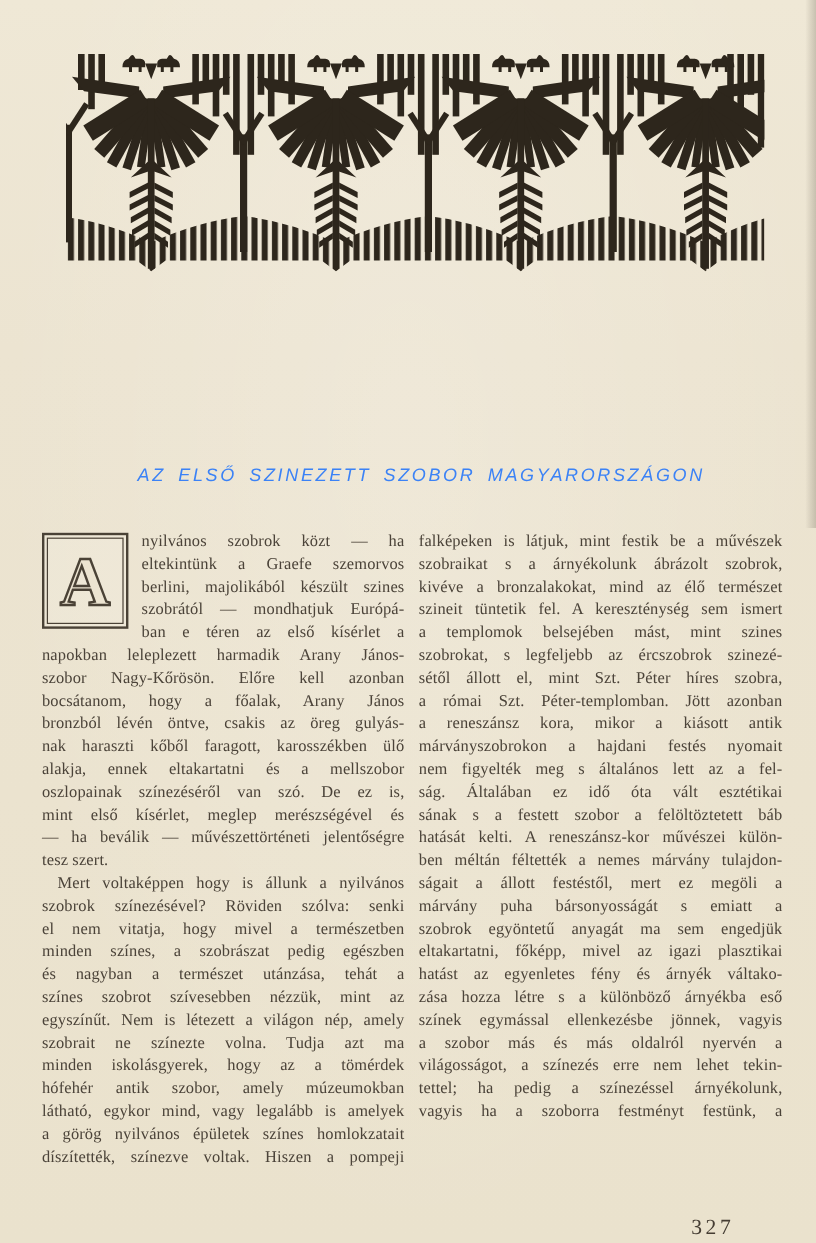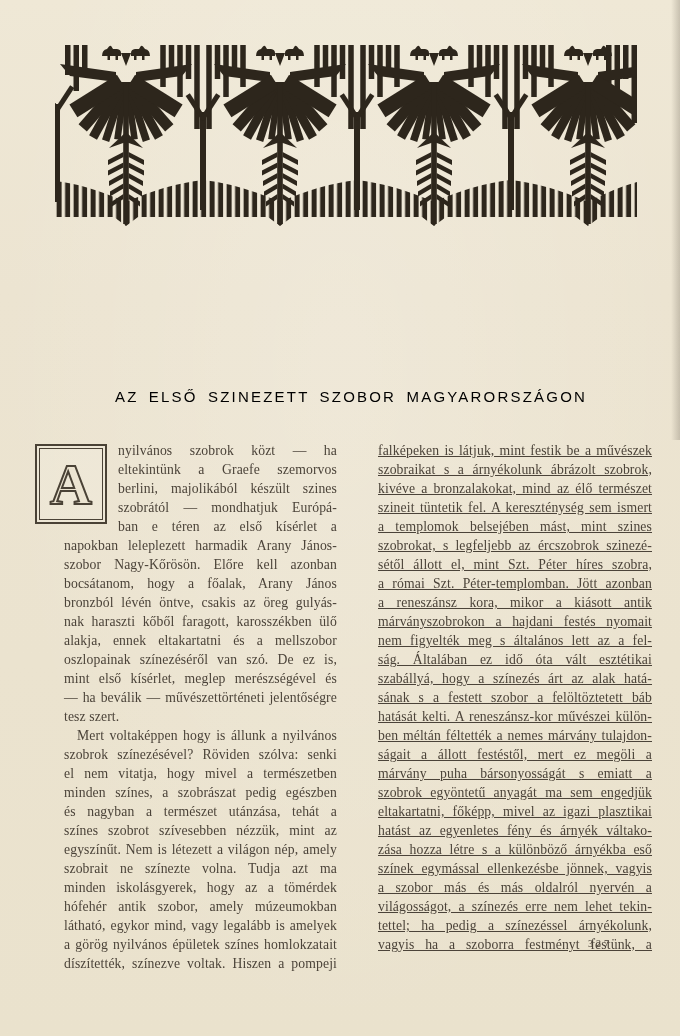"AZ ELSŐ SZINEZETT SZOBOR MAGYARORSZÁGON" .title { color: #000000 -> #3b82f6; font-style: none -> italic }
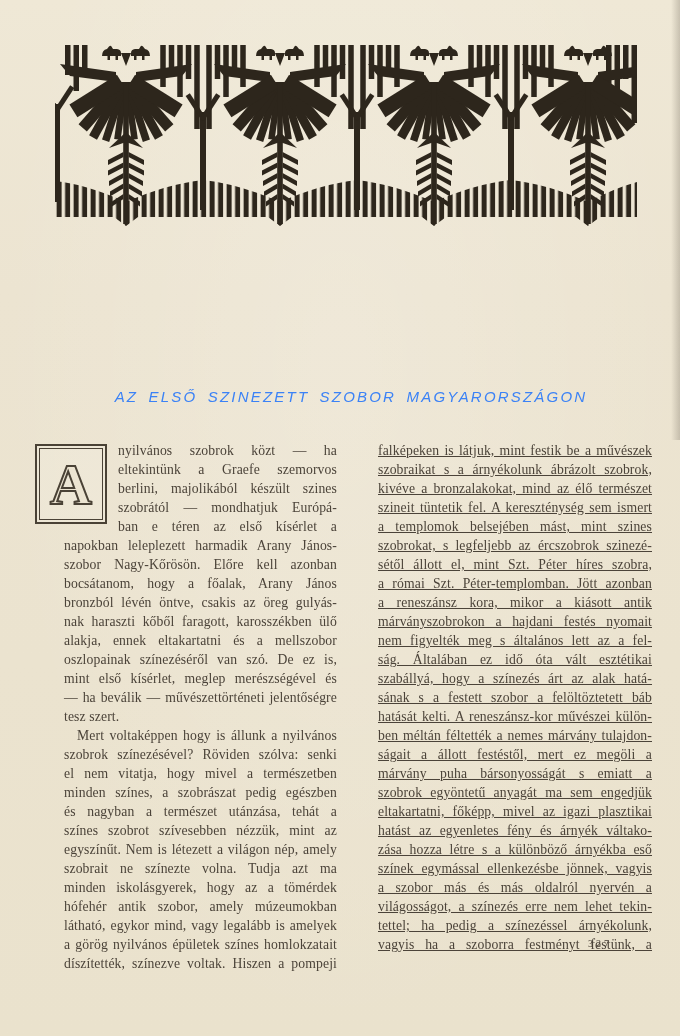"nyilvános szobrok közt — ha" .textline { margin-left: 29px -> none }
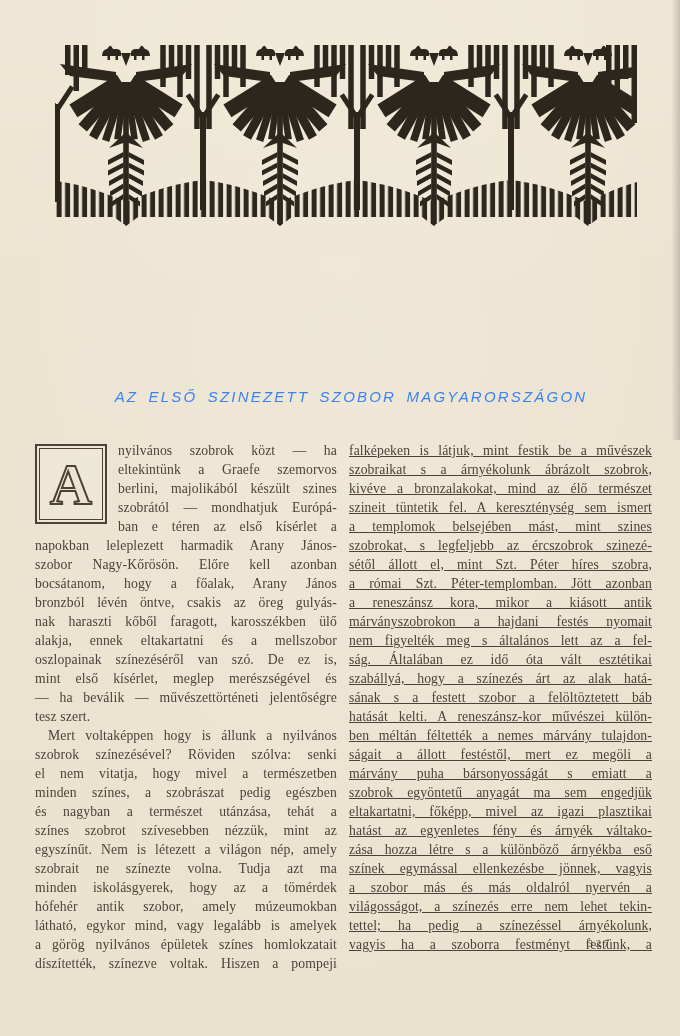"falképeken is látjuk, mint festik" .col-right { text-decoration: underline -> none }
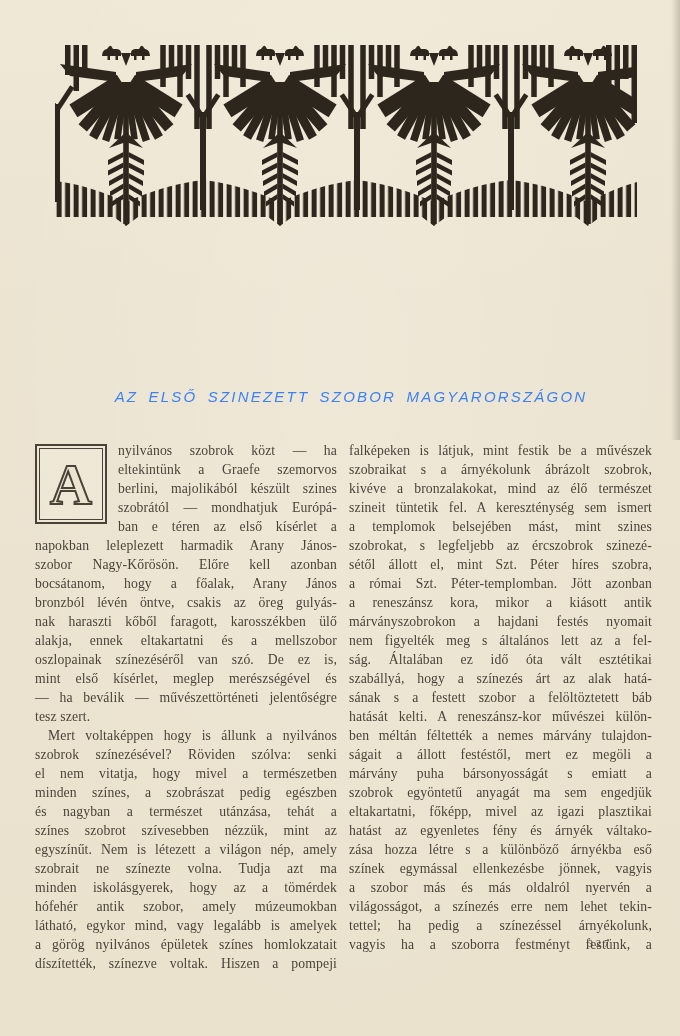"szabállyá, hogy a színezés árt" div.textline { html: <div>szabállyá, hogy a színezés árt az alak hatá-</div> -> none }
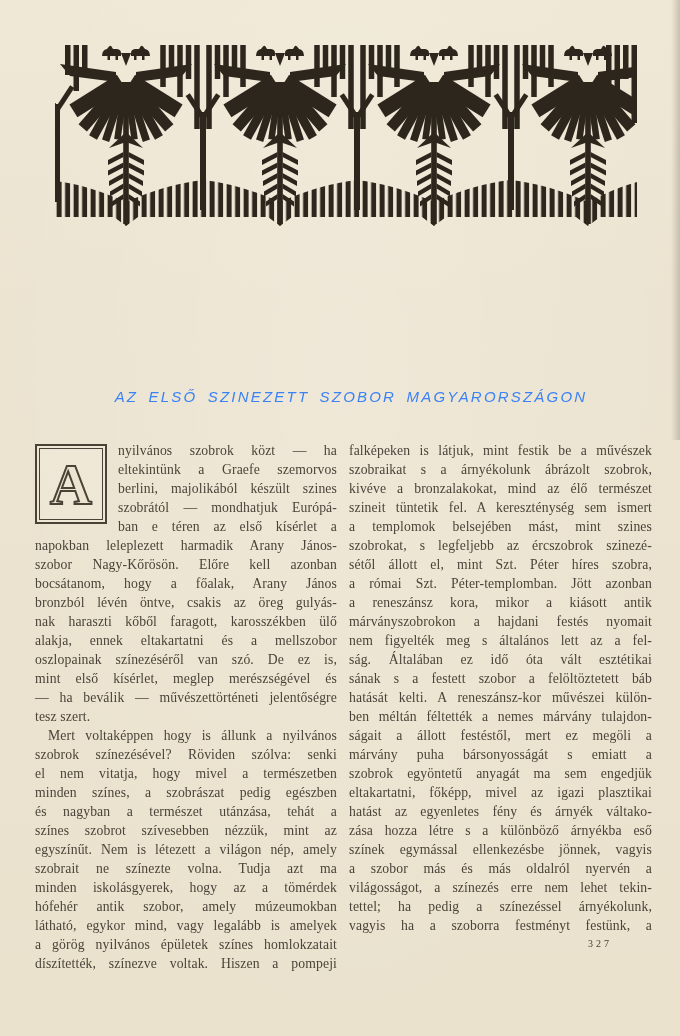"327" .pageno { font-size: 10px -> 18px; top: 938px -> 1012px }
